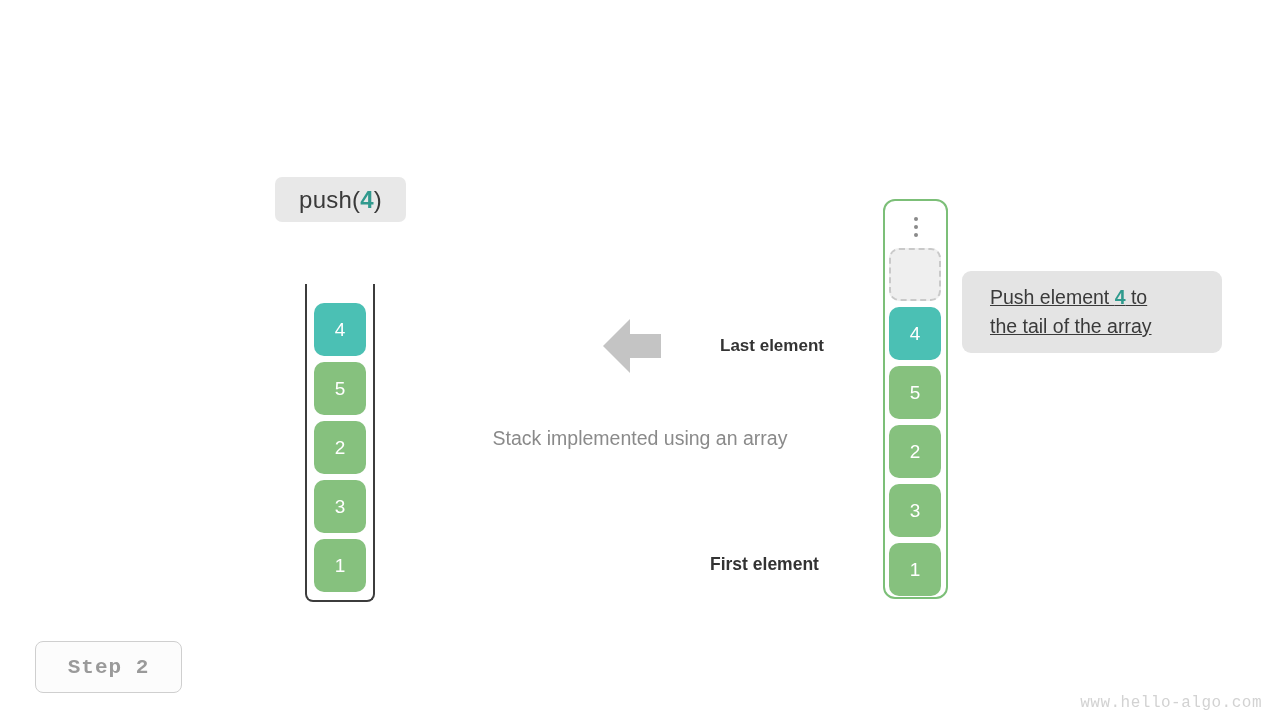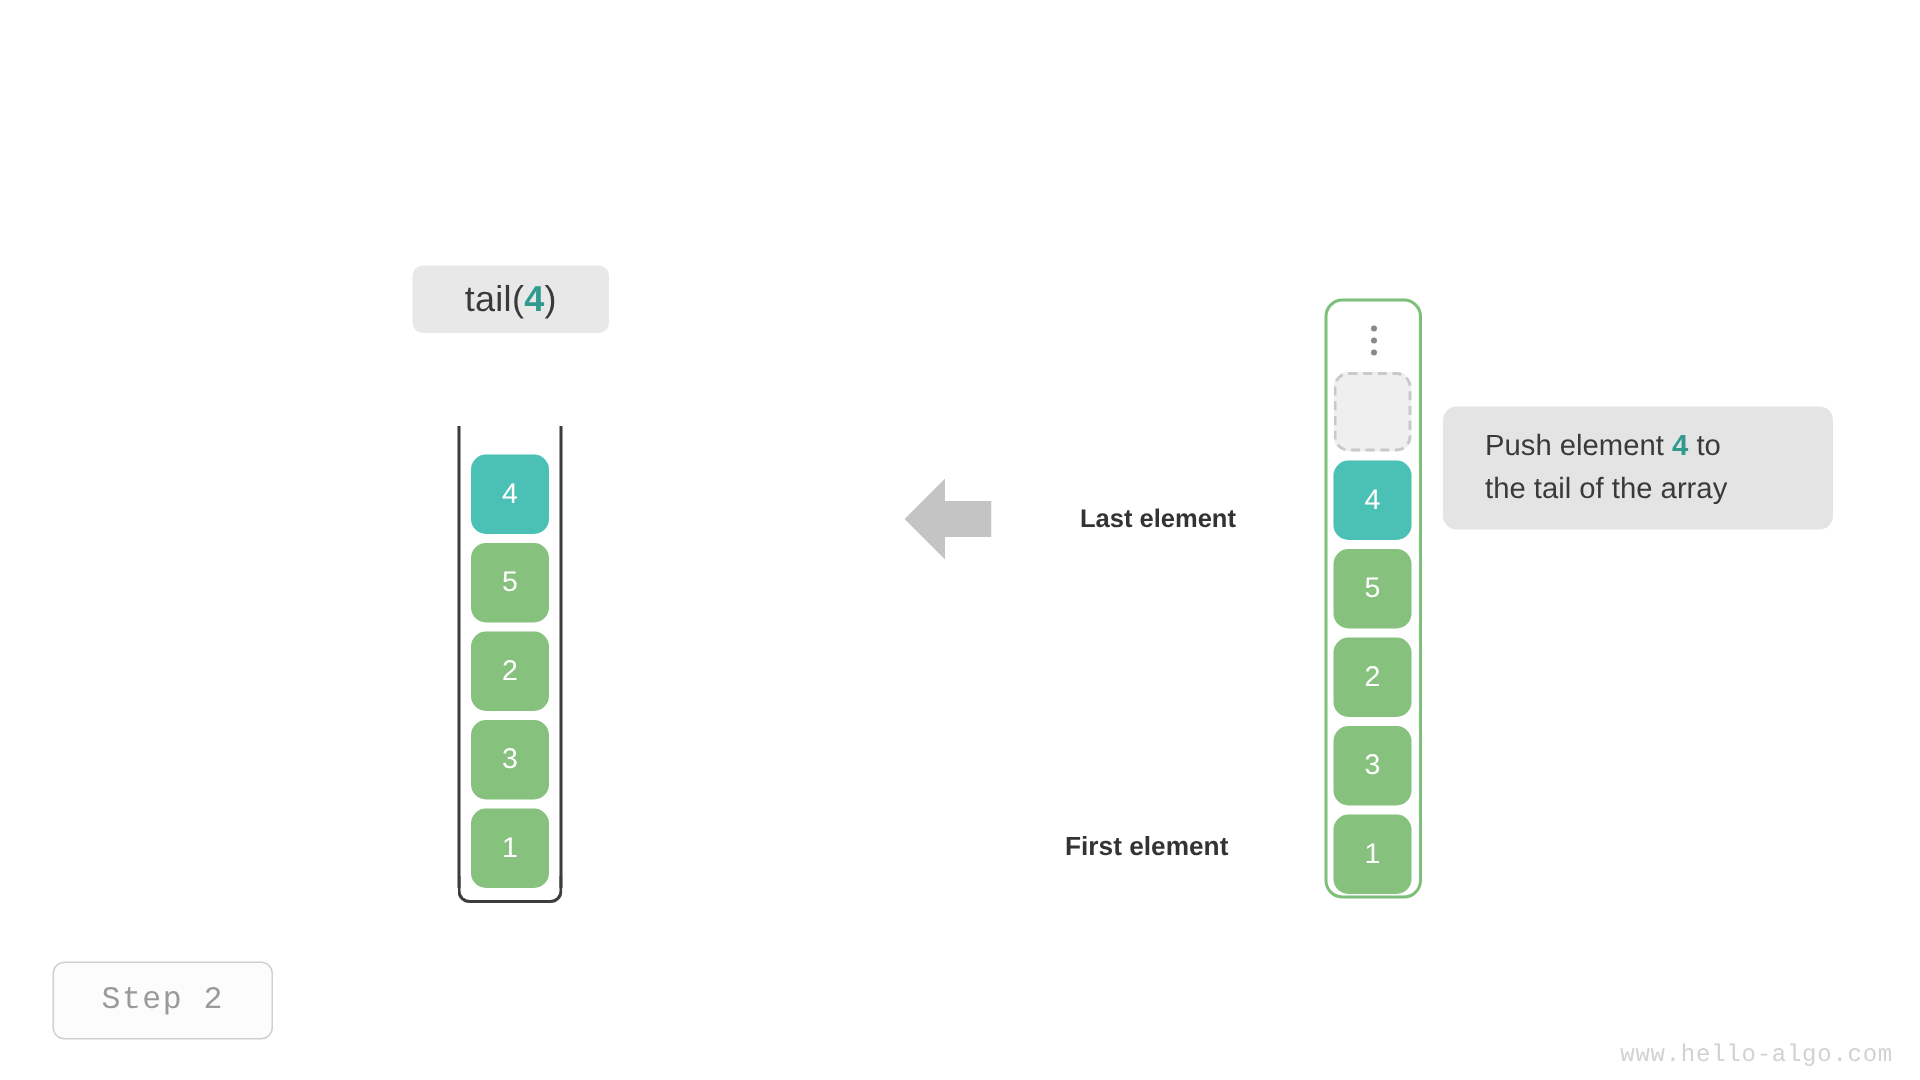"tail(" span { text: tail -> push }
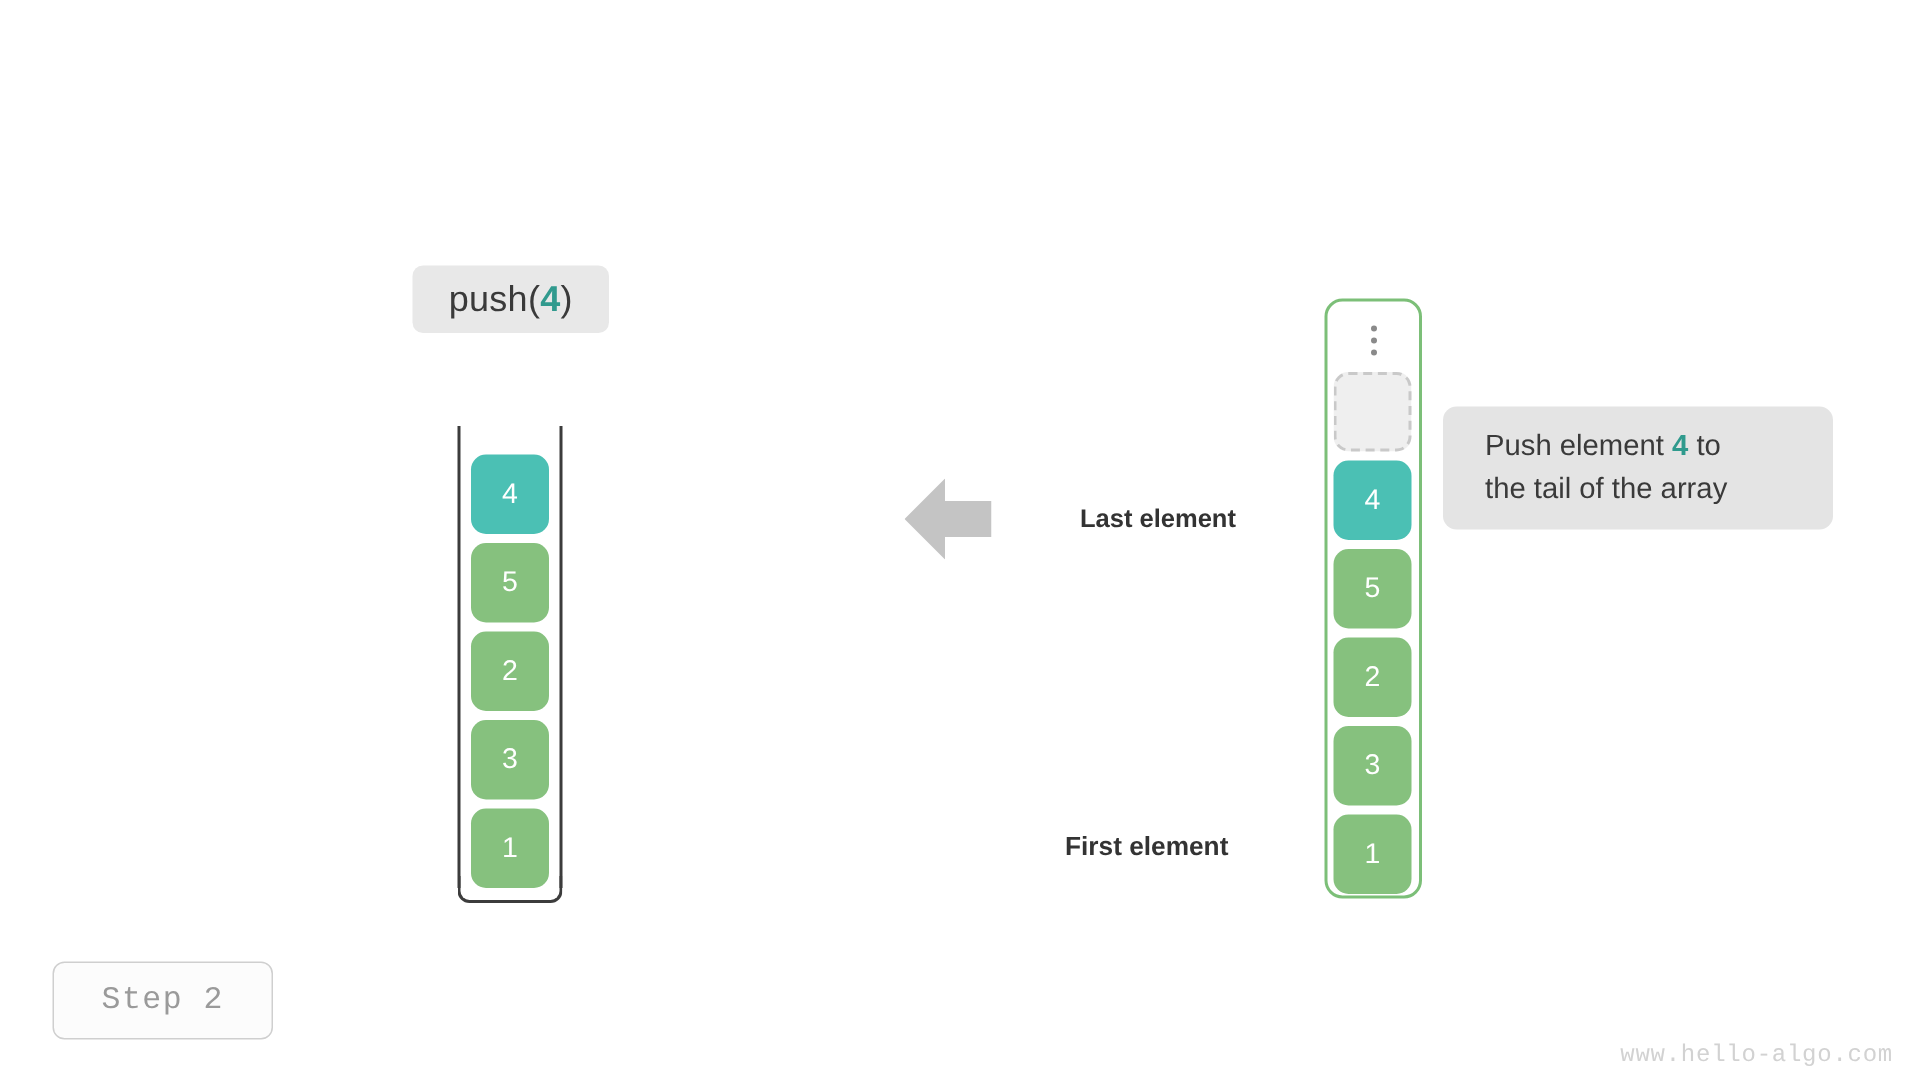"Push element 4 to" .callout-text { text-decoration: none -> underline }
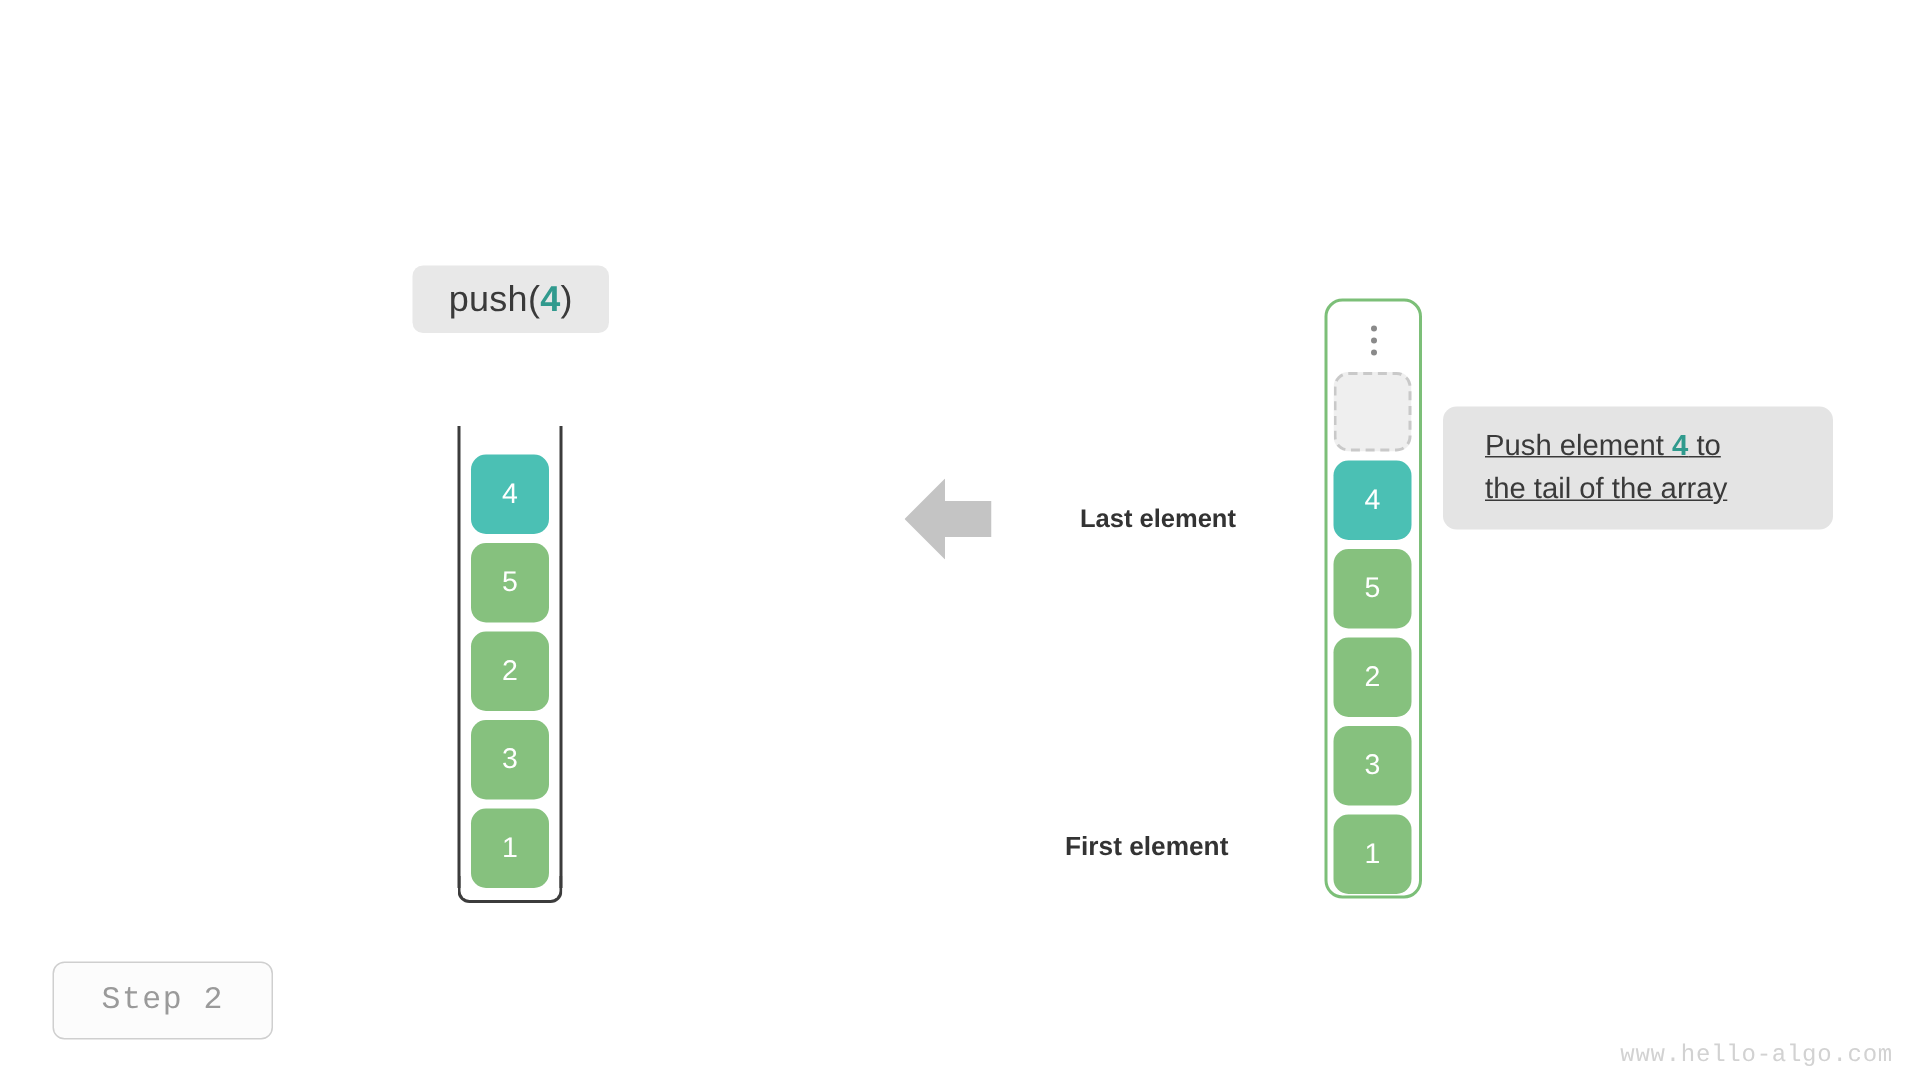"Stack implemented using an array" div.caption { html: none -> <div>Stack implemented using an array</div> }
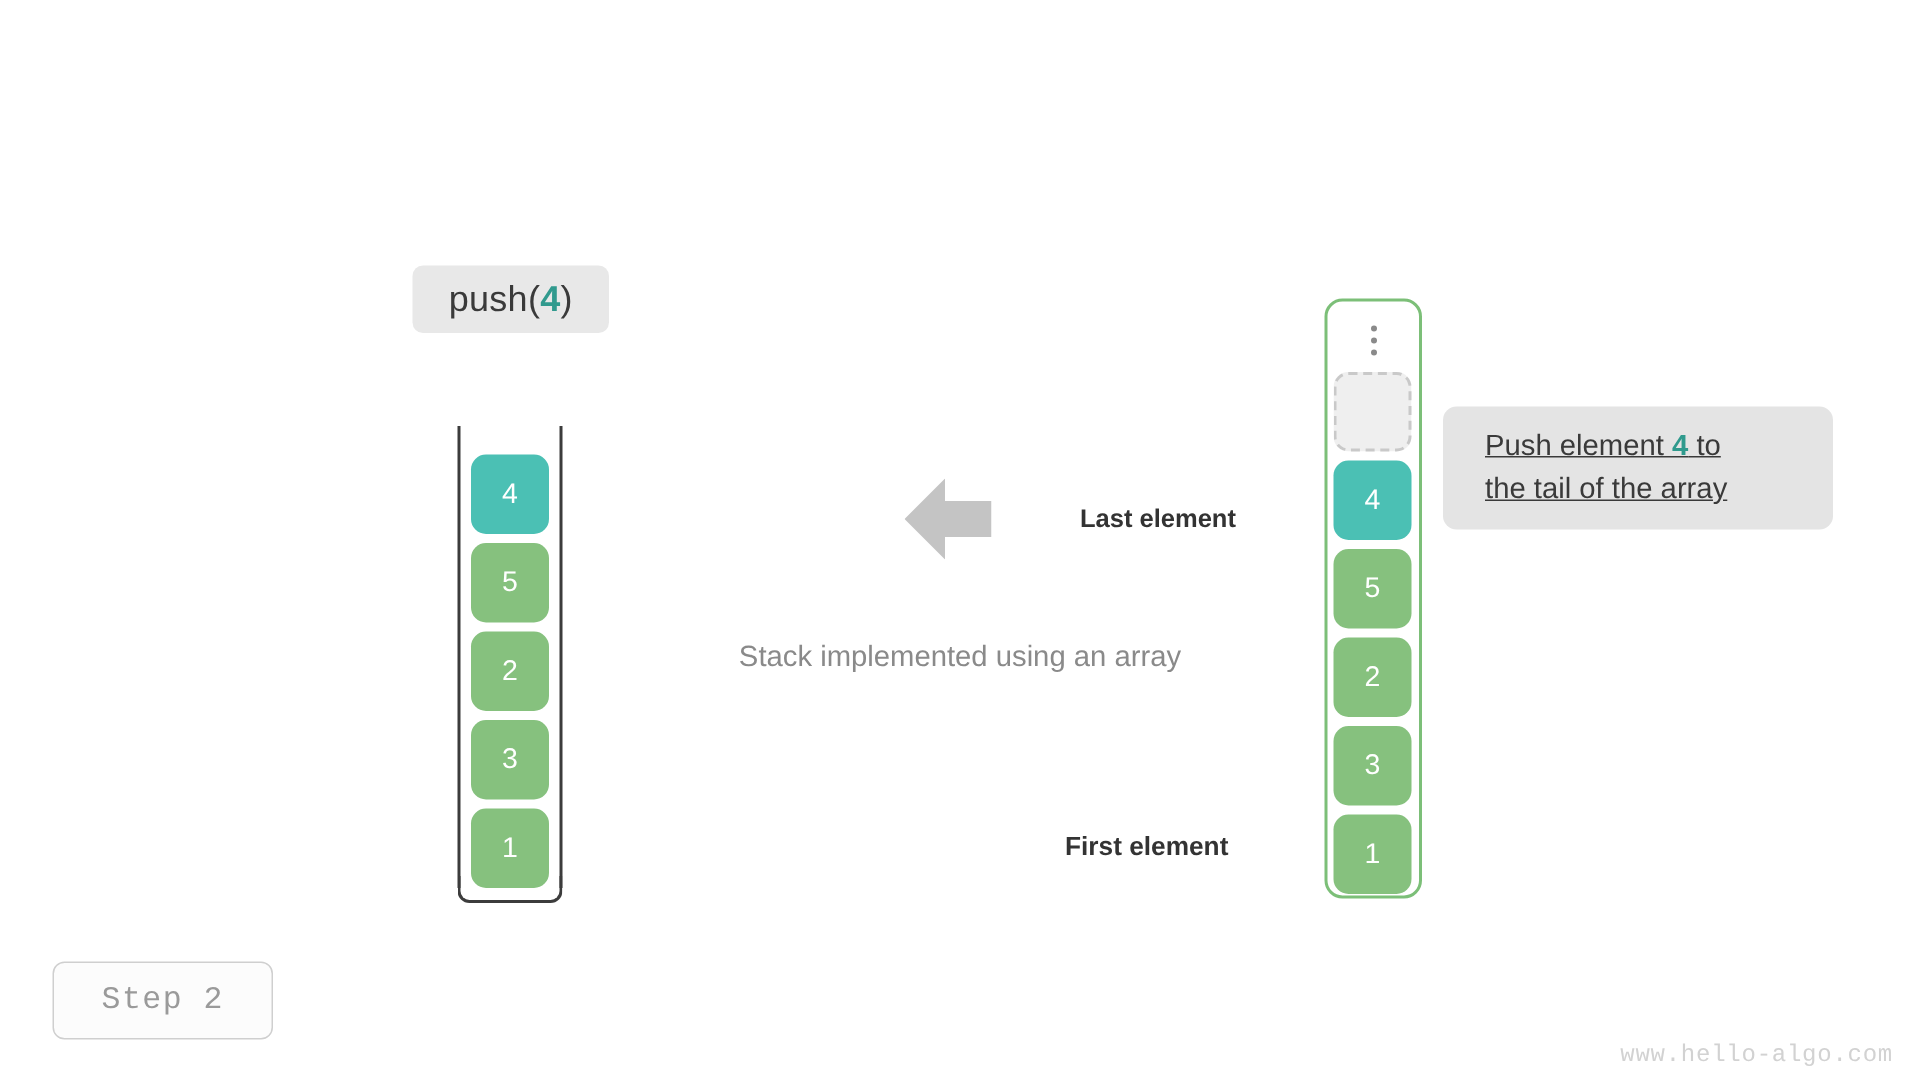"Step 2" .step-badge { font-weight: 400 -> 700 }
